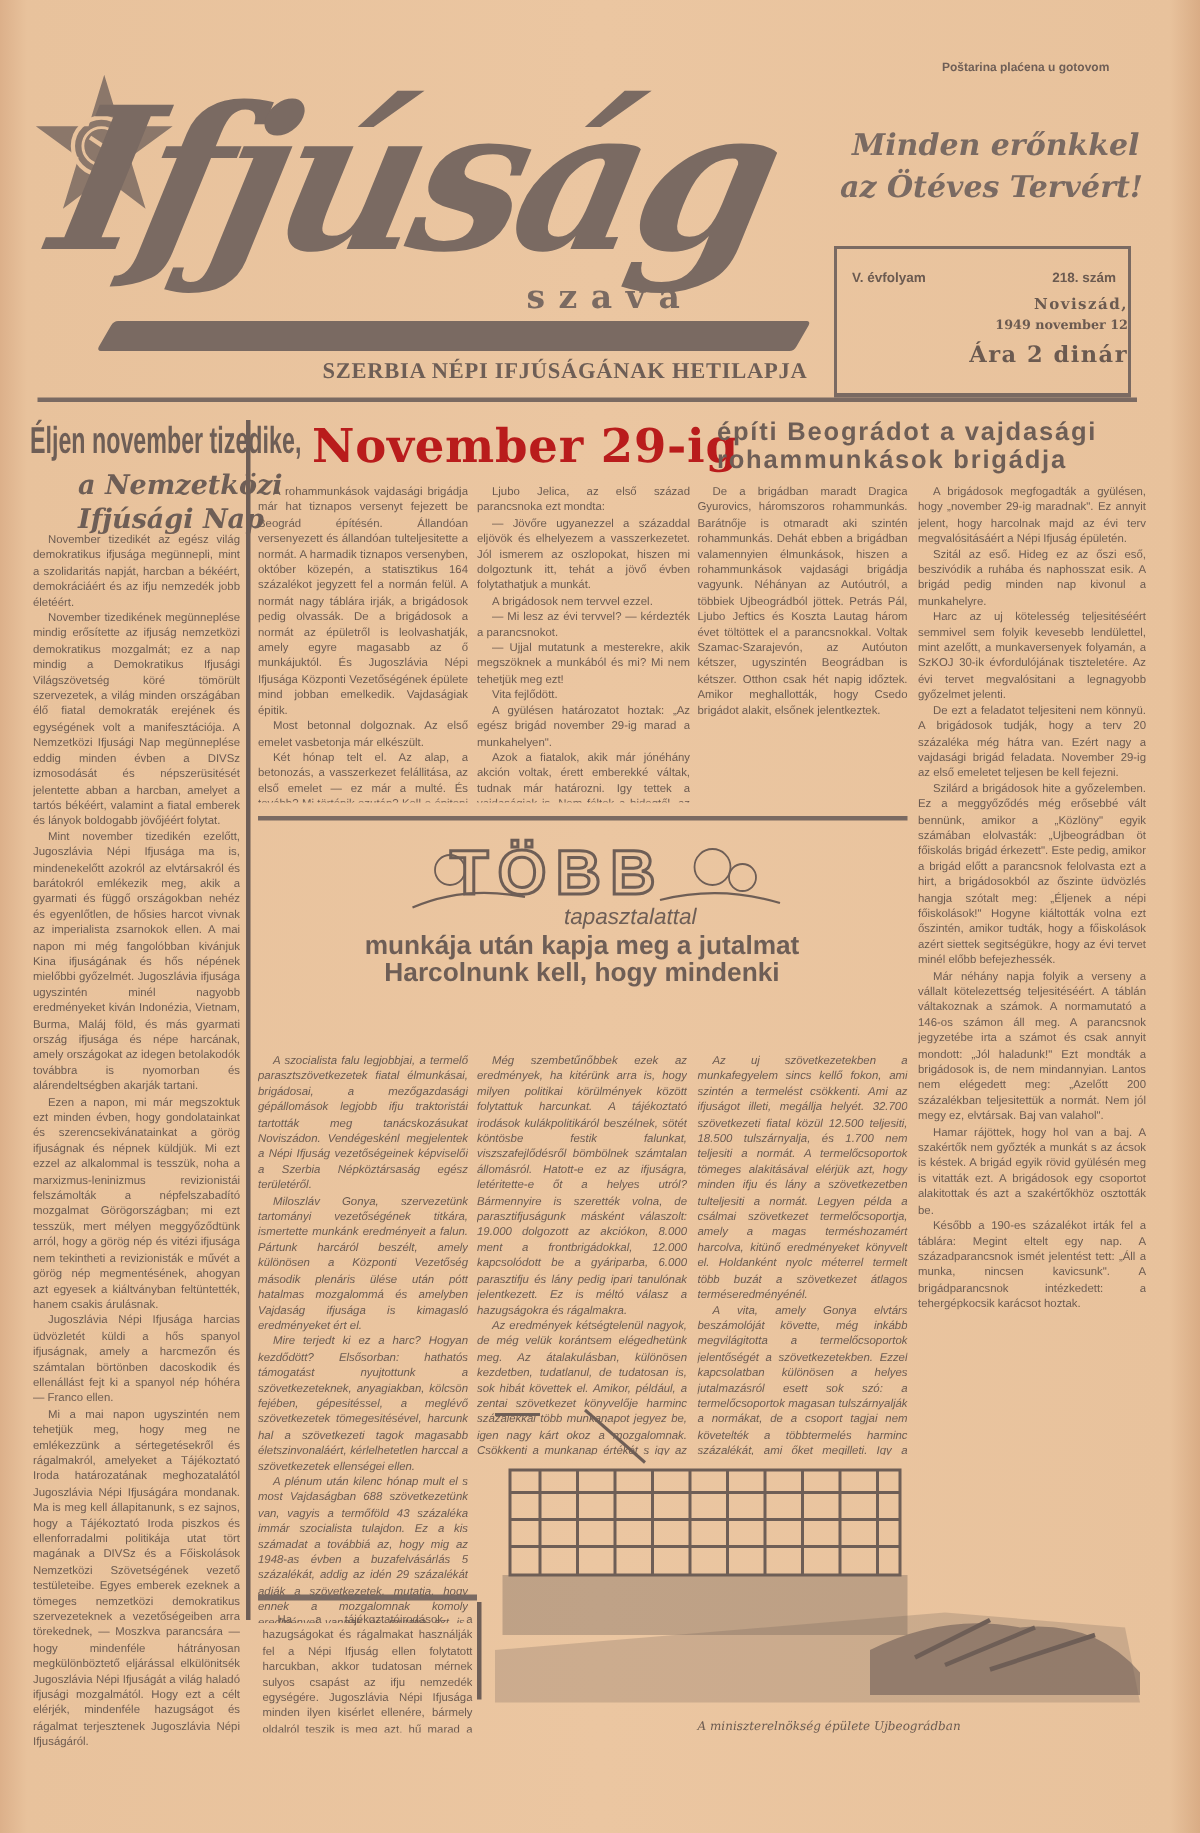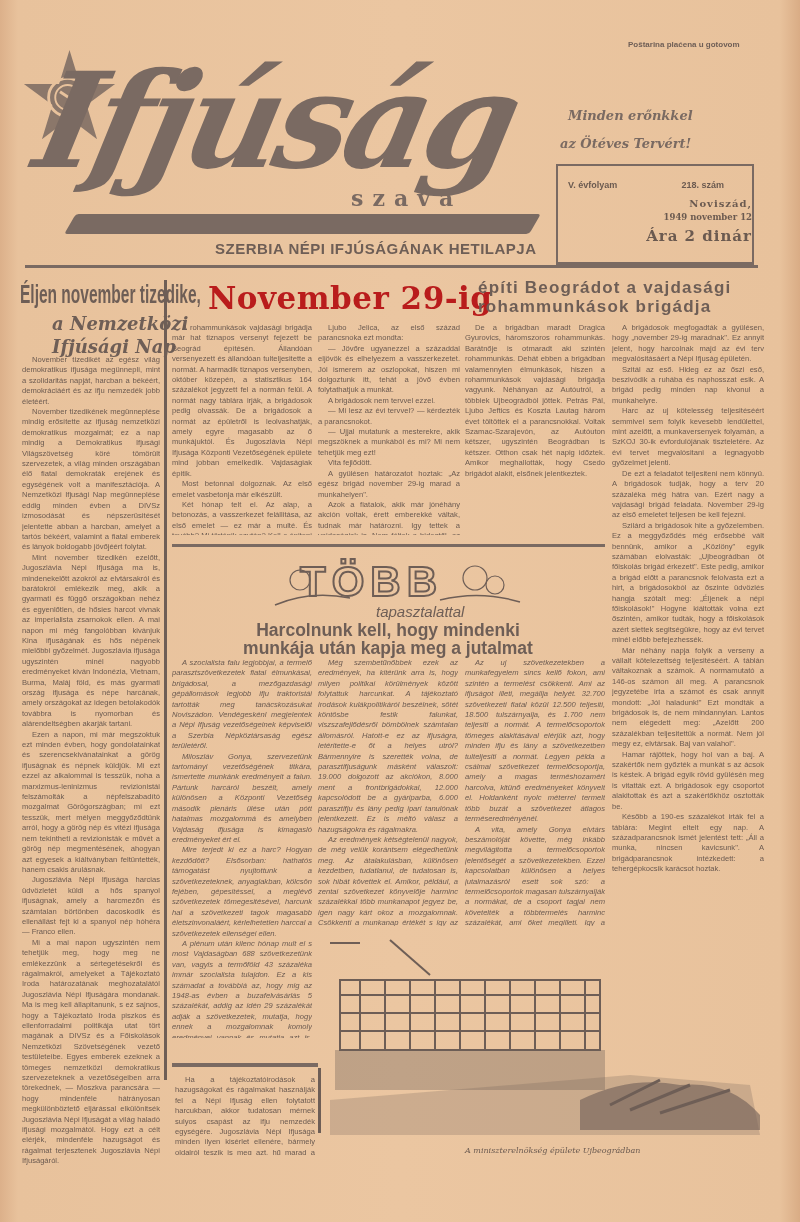"Minden erőnkkel" .slogan { font-size: 13px -> 20px; margin-top: 20px -> none }
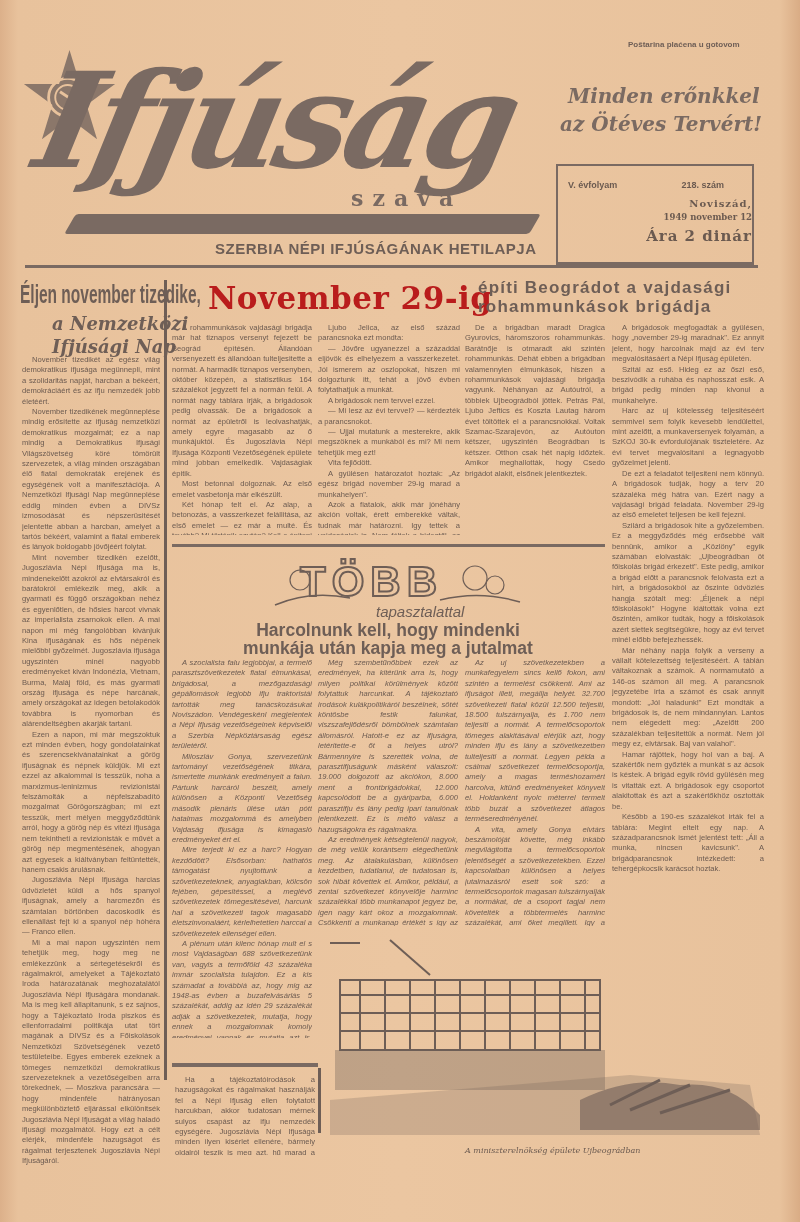"V. évfolyam" .infobox .row { padding: 14px 28px 0 10px -> 14px 8px 0 10px }
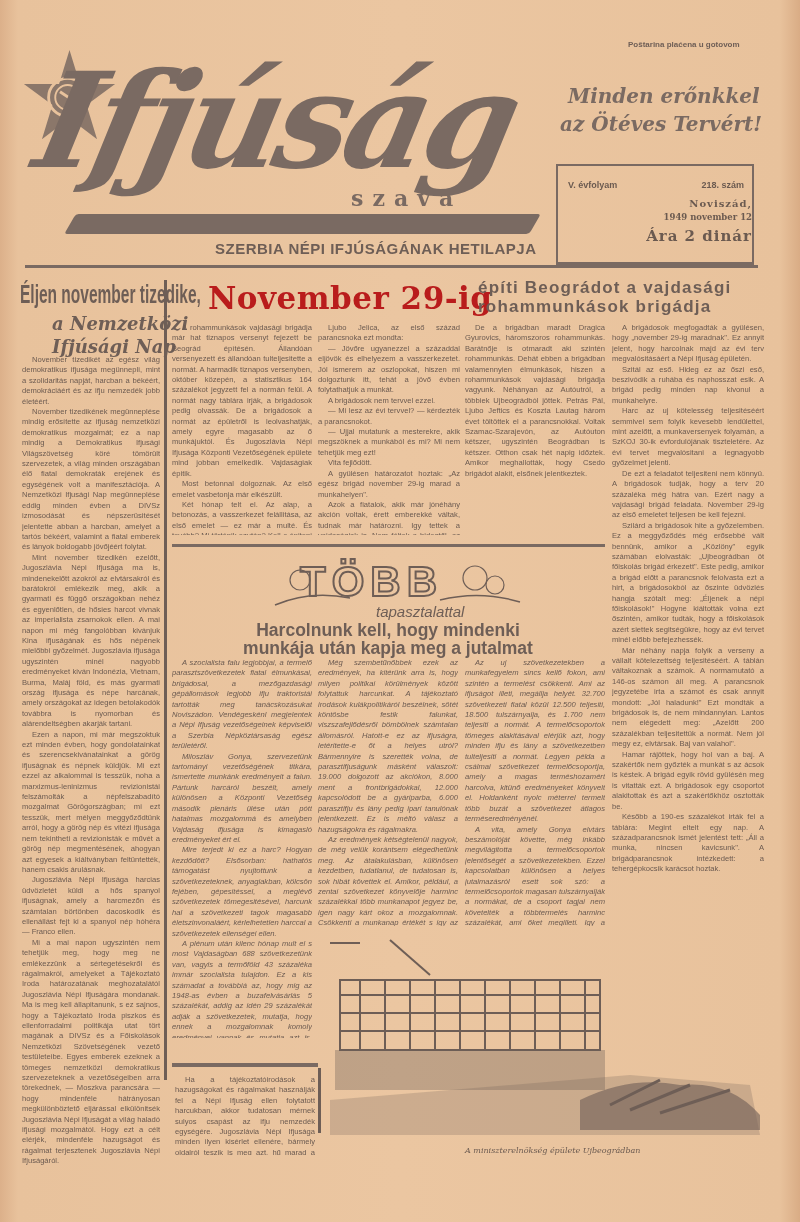"SZERBIA NÉPI IFJÚSÁGÁNAK HETILAPJA" .tagline { font-family: Liberation Sans, sans-serif -> Liberation Serif, serif }
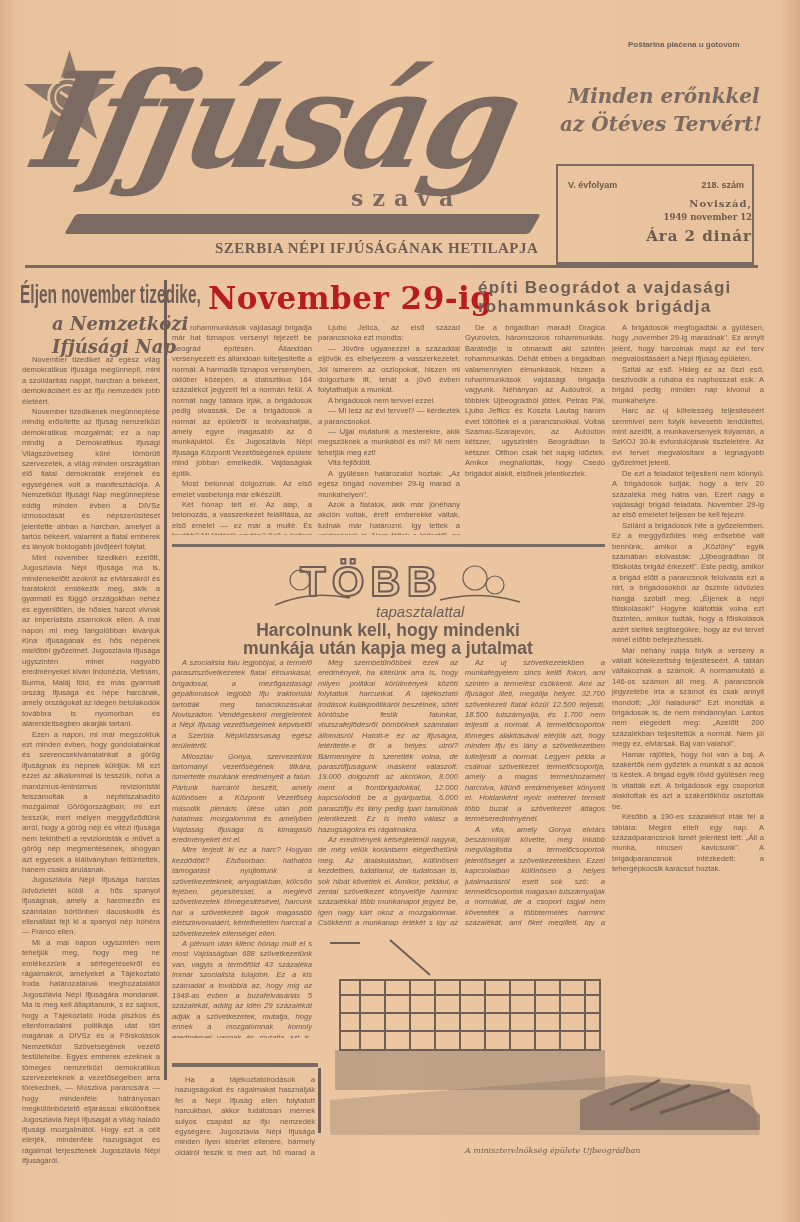"Harcolnunk kell, hogy mindenki" div { order: before "munkája után kapja meg a" -> after "munkája után kapja meg a" }
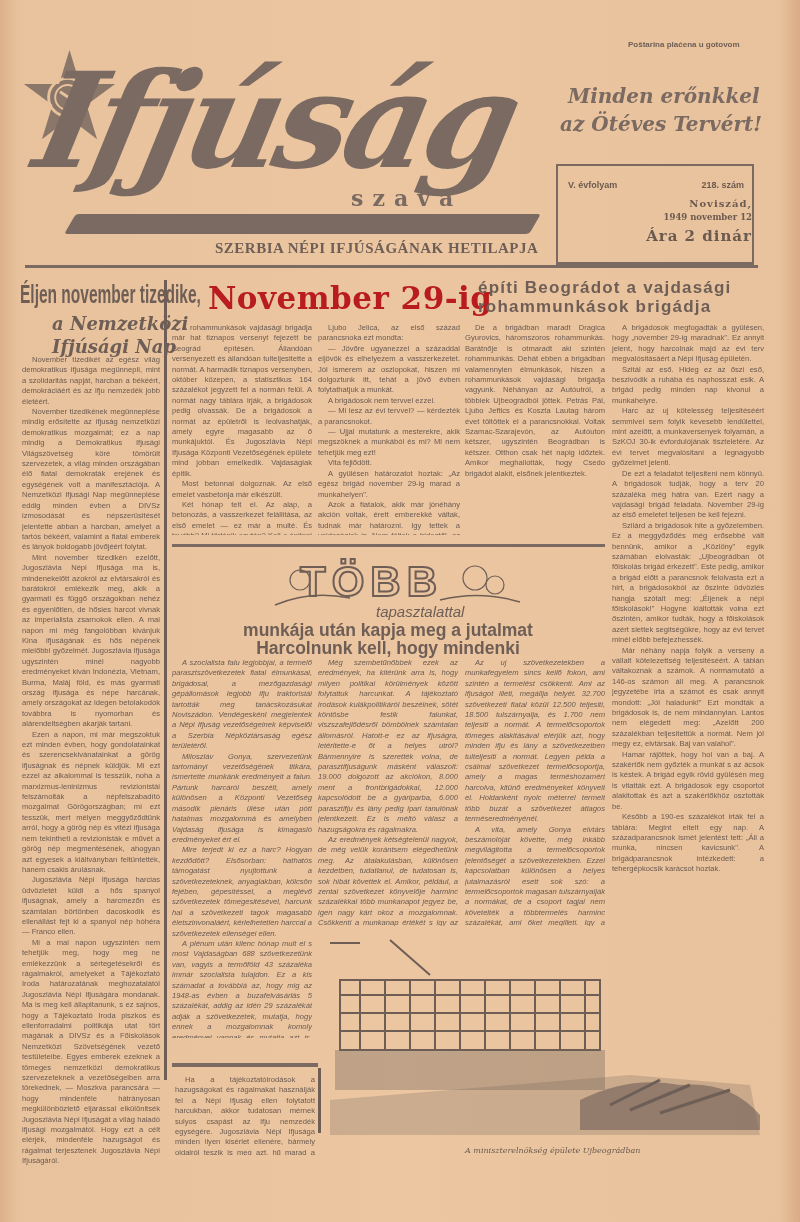"A szocialista falu legjobbjai, a" .col.it { margin-top: none -> 44px }
